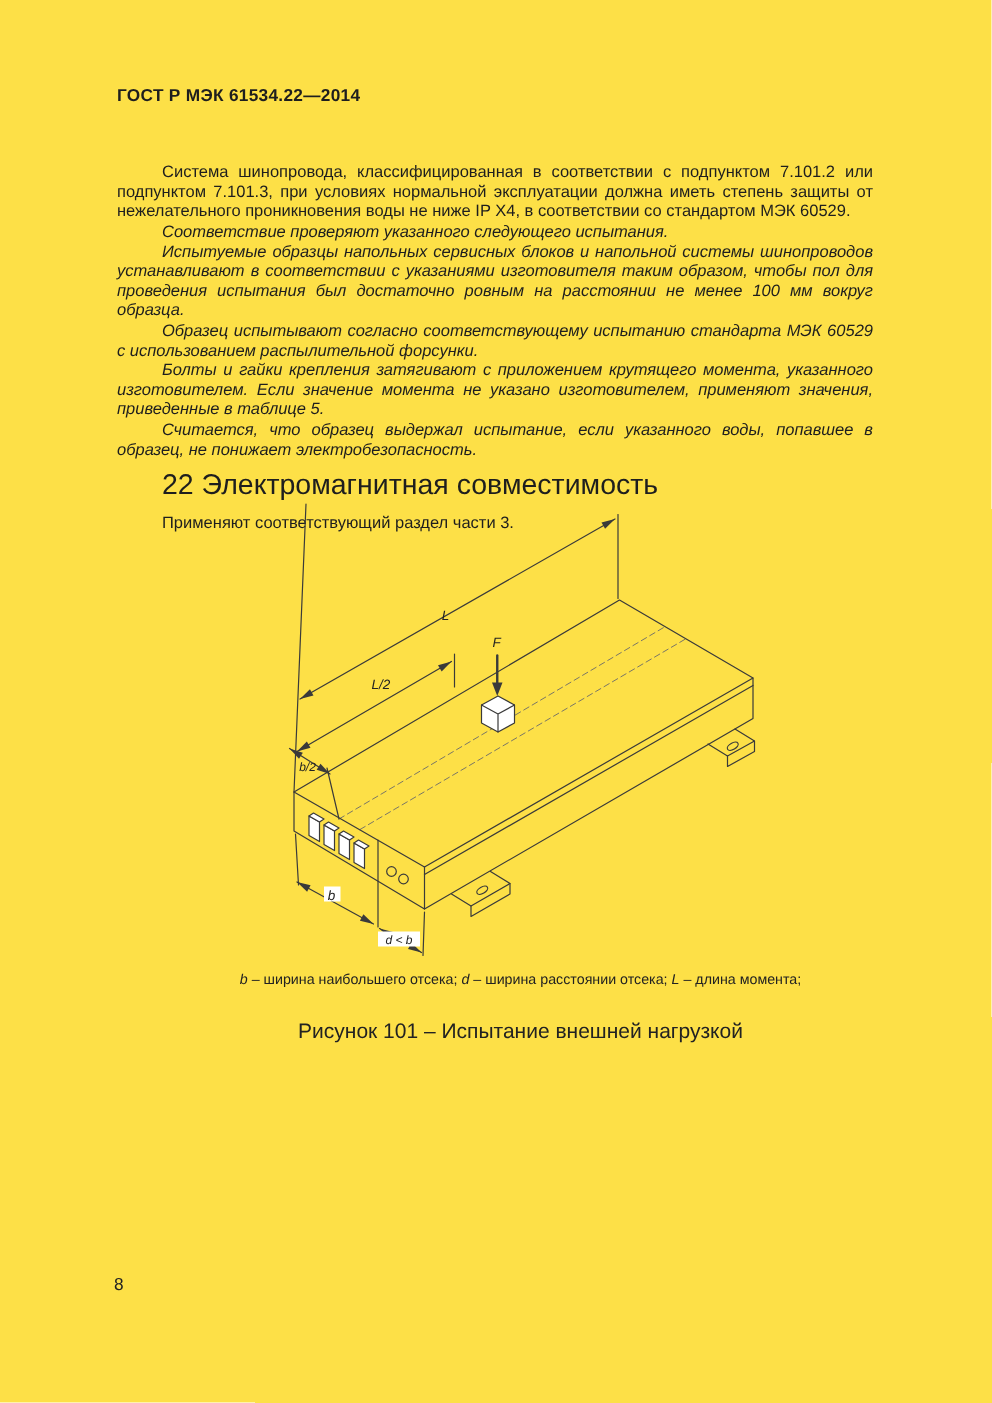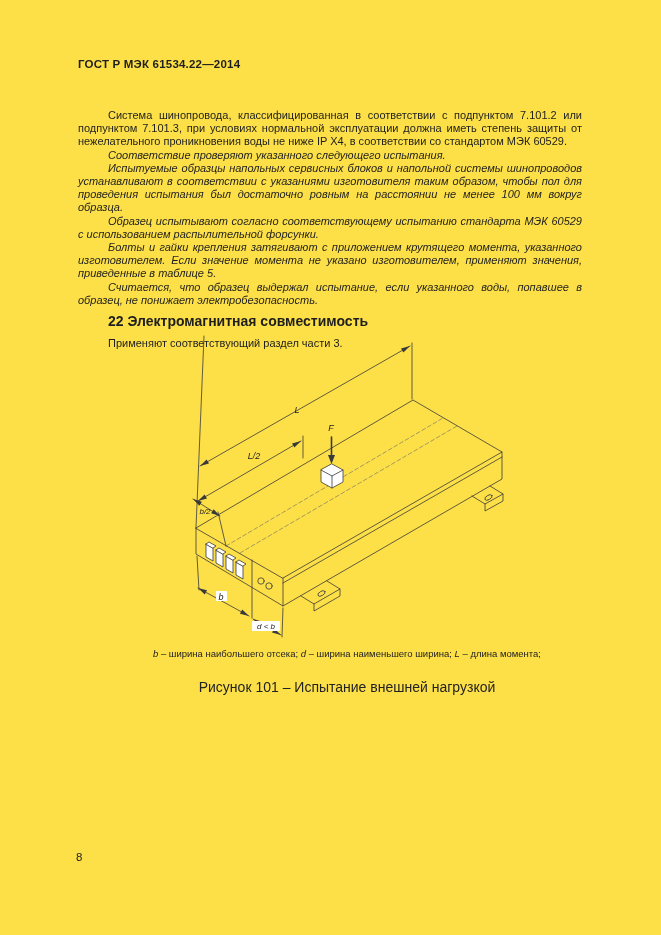"22 Электромагнитная совместимость" .sec { font-size: 14px -> 19px; font-weight: bold -> normal }
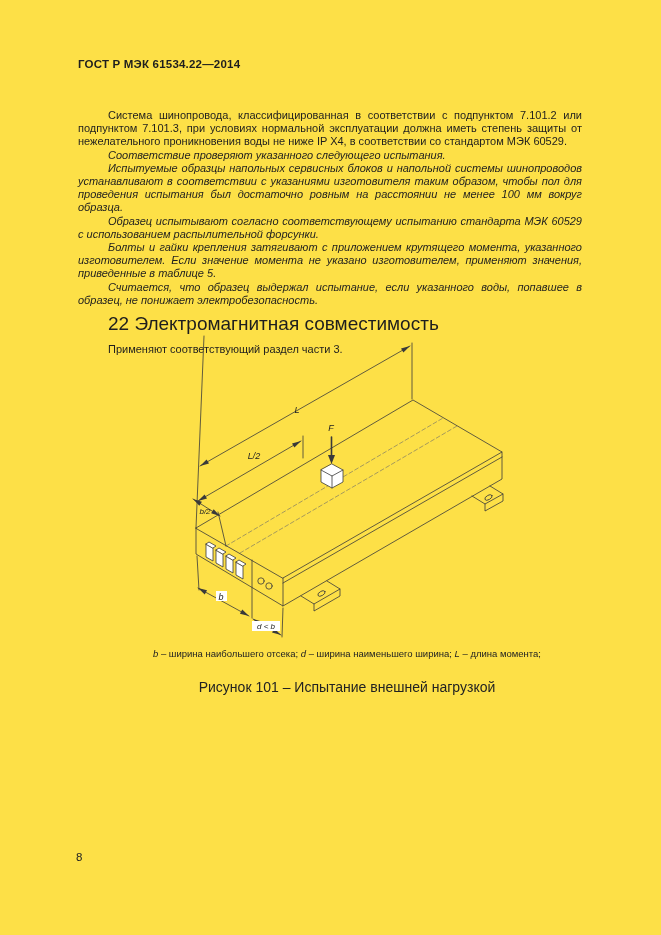"– ширина наименьшего ширина;" span { text: наименьшего ширина -> расстоянии отсека }
